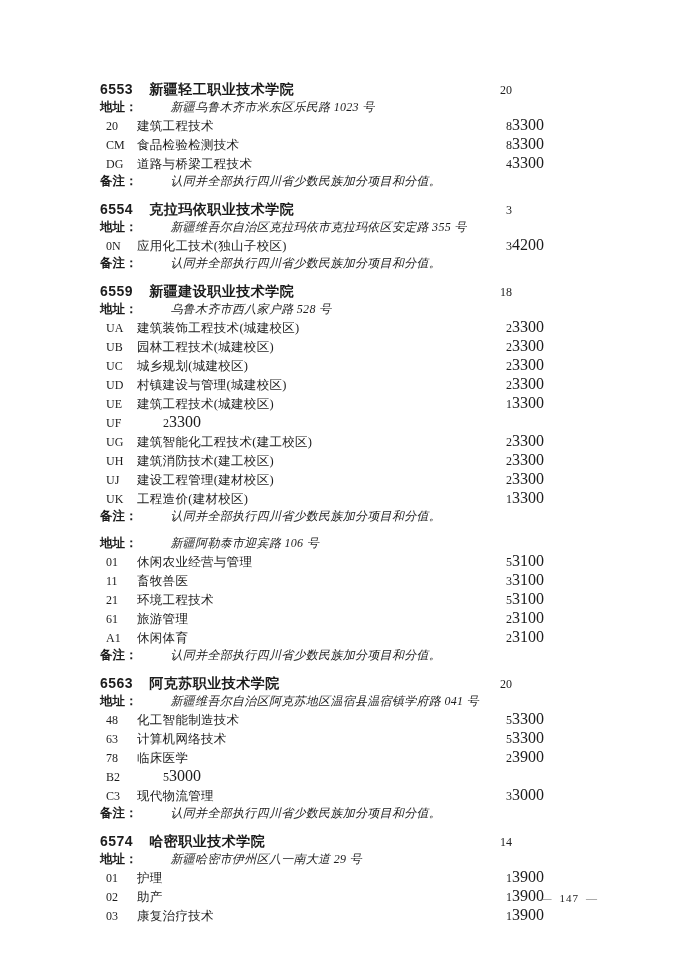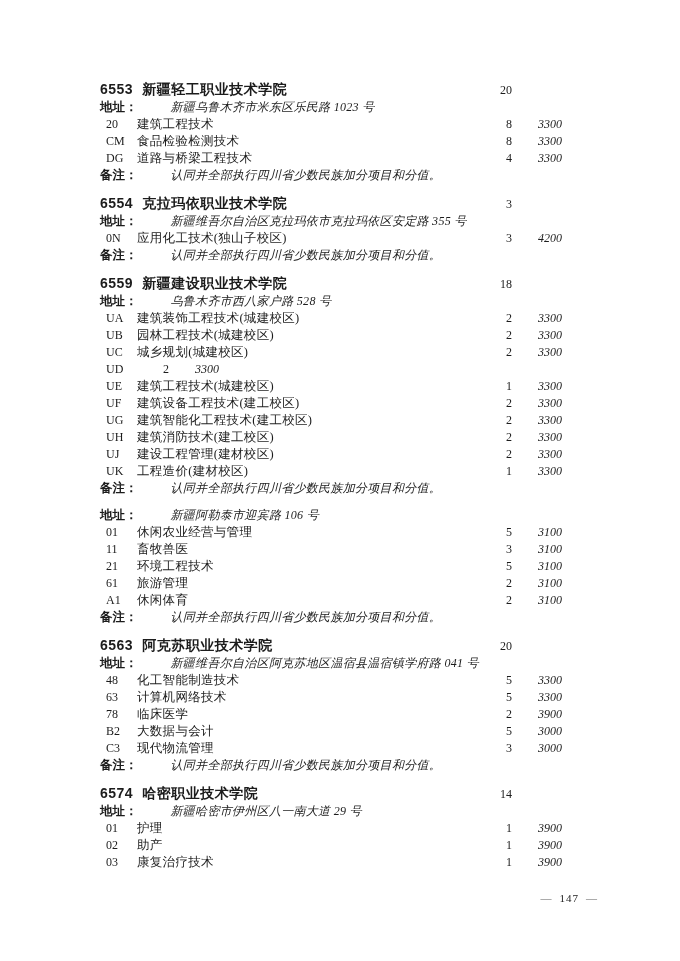"6553" .school-code { margin-right: 9px -> 16px }
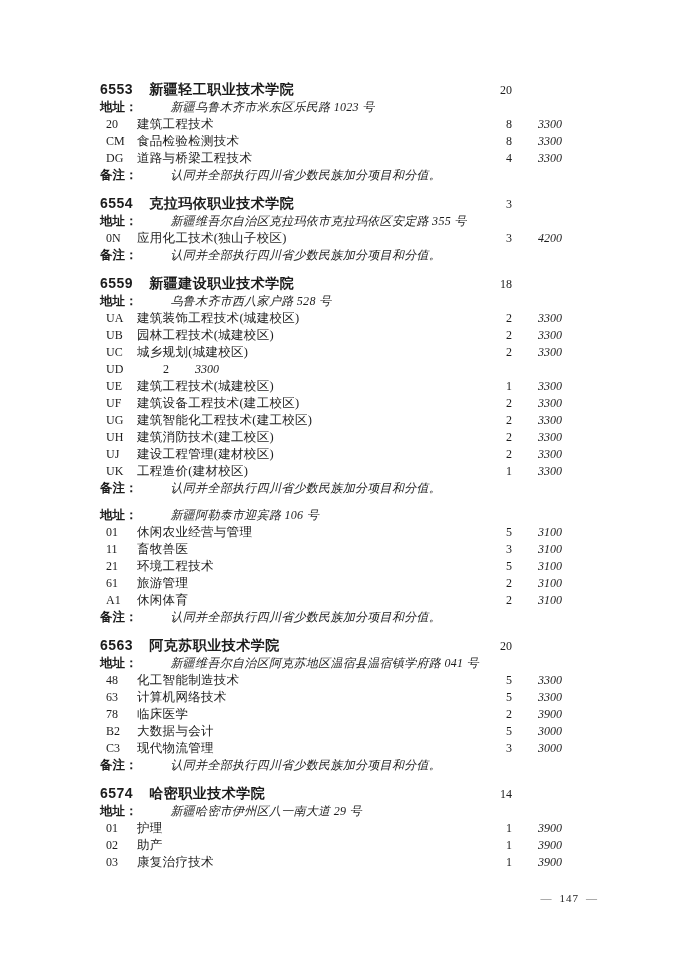"3300" .col-fee { font-size: 12px -> 16px; font-style: italic -> none; text-align: right -> none }
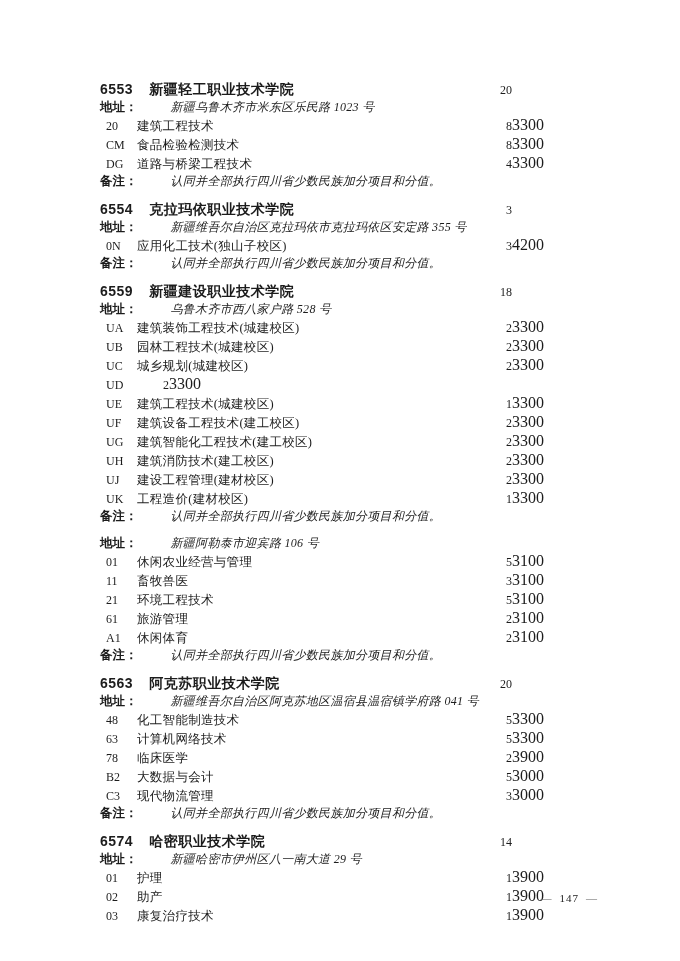"村镇建设与管理(城建校区)" span.major-name { html: none -> <span>村镇建设与管理(城建校区)</span> }
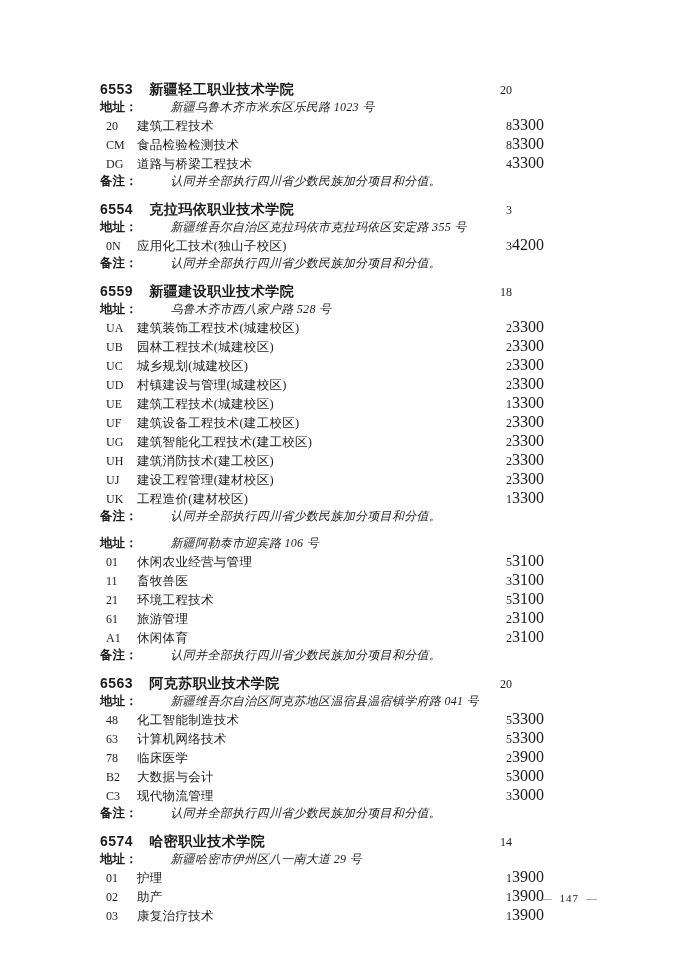"建筑设备工程技术(建工校区)" span.major-name { html: <span>建筑设备工程技术(建工校区)</span> -> none }
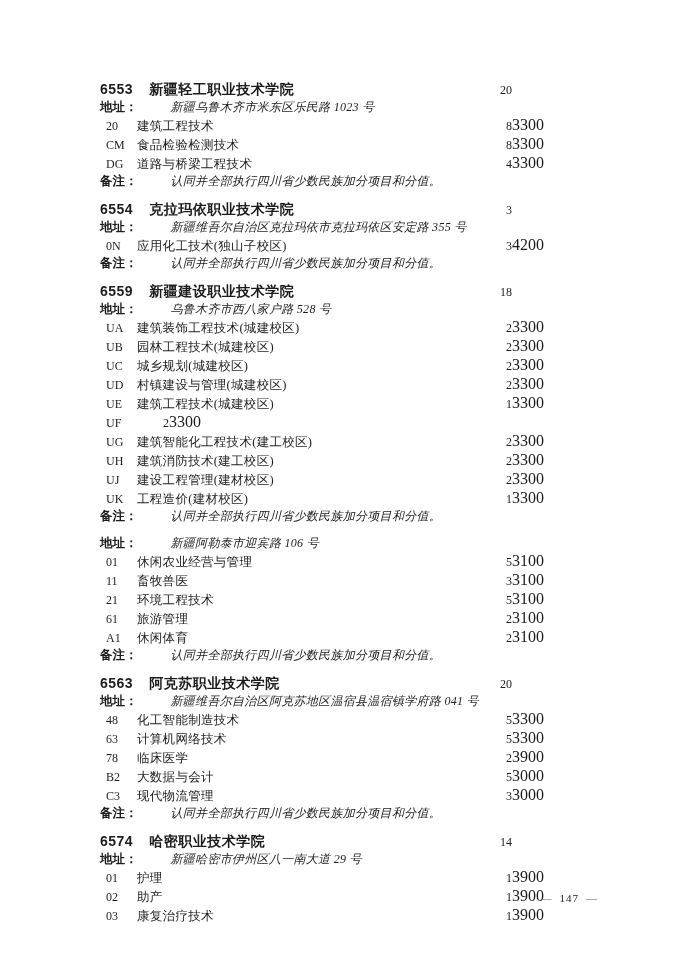"大数据与会计" span.major-name { html: <span>大数据与会计</span> -> none }
